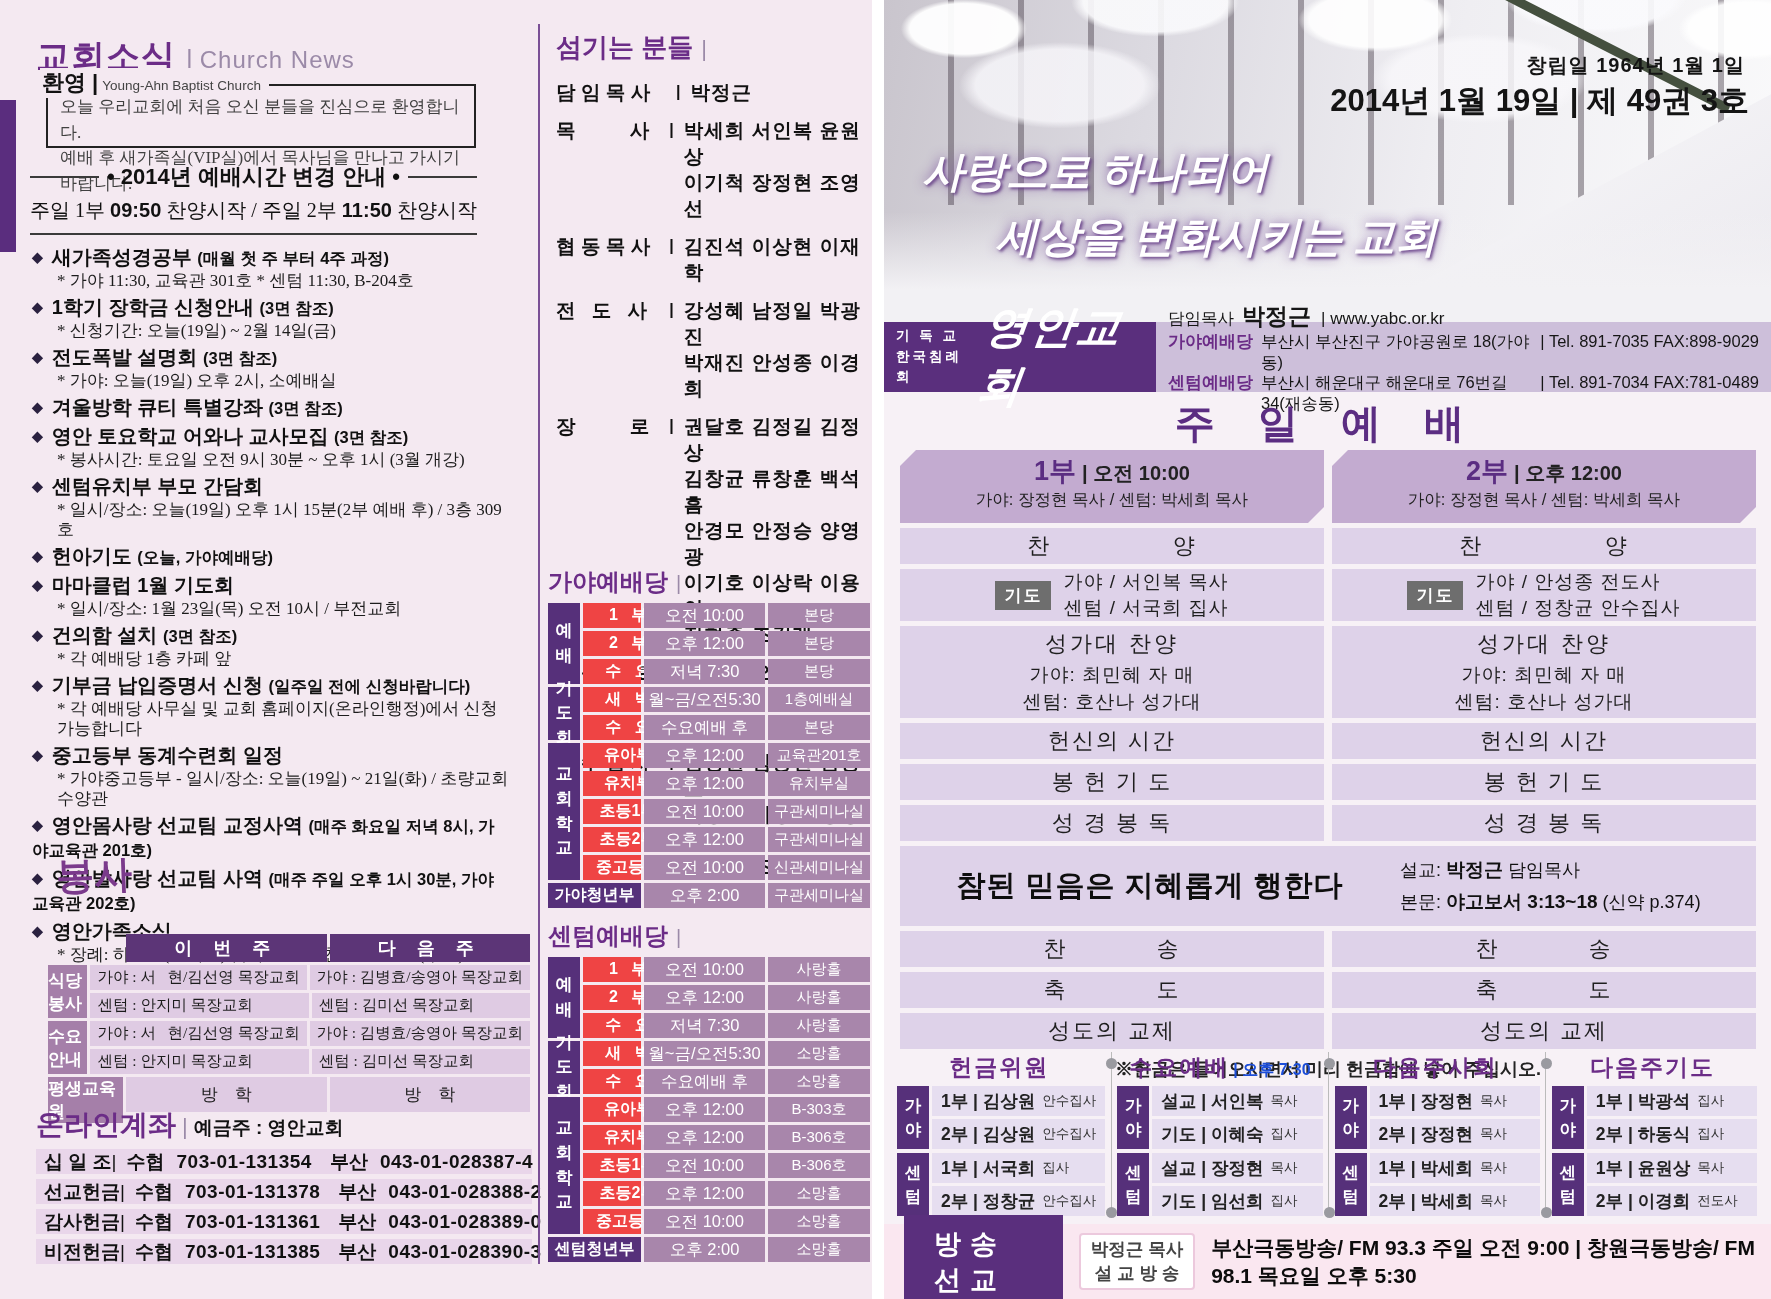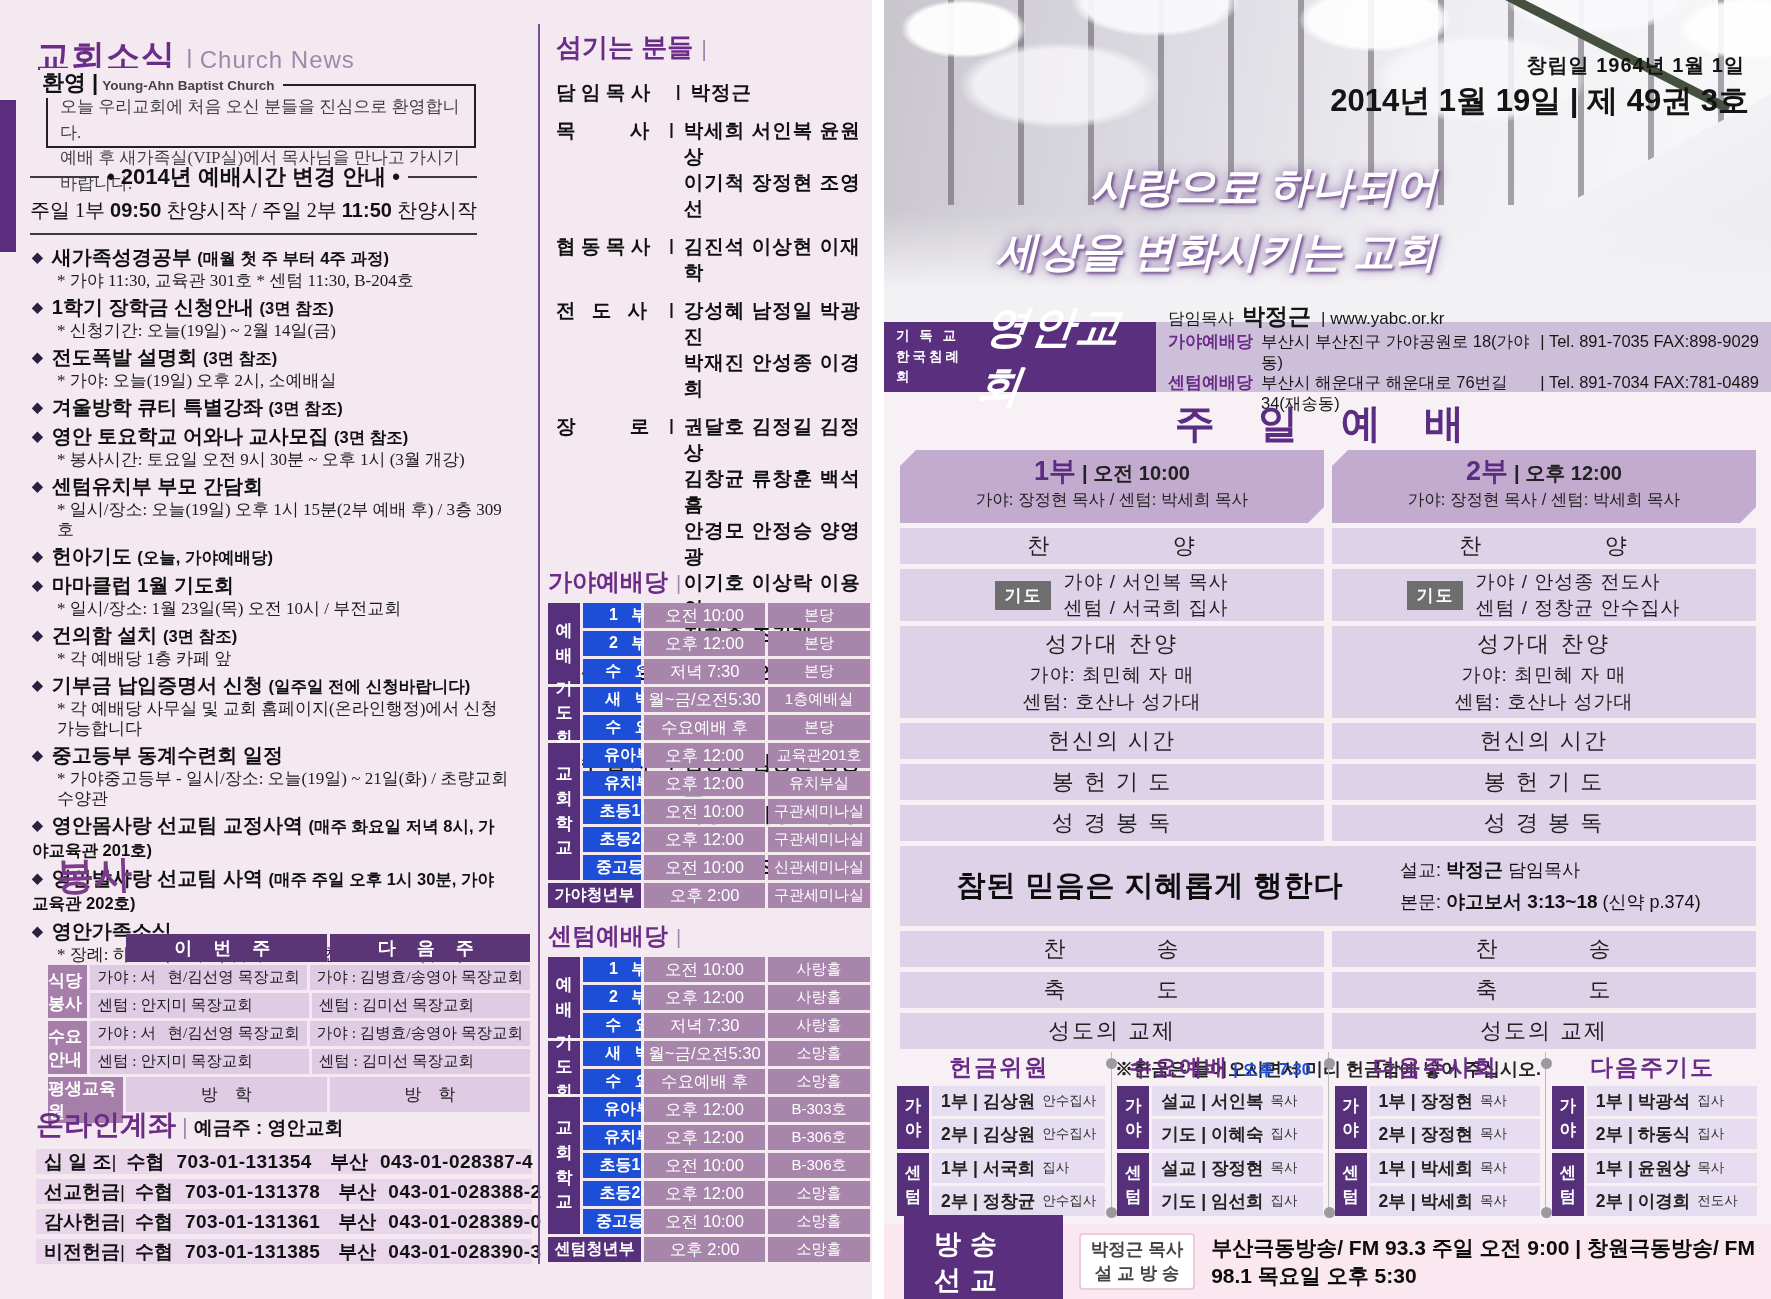"Young-Ahn Baptist Church" .welcome-label .org { font-weight: bold -> normal }
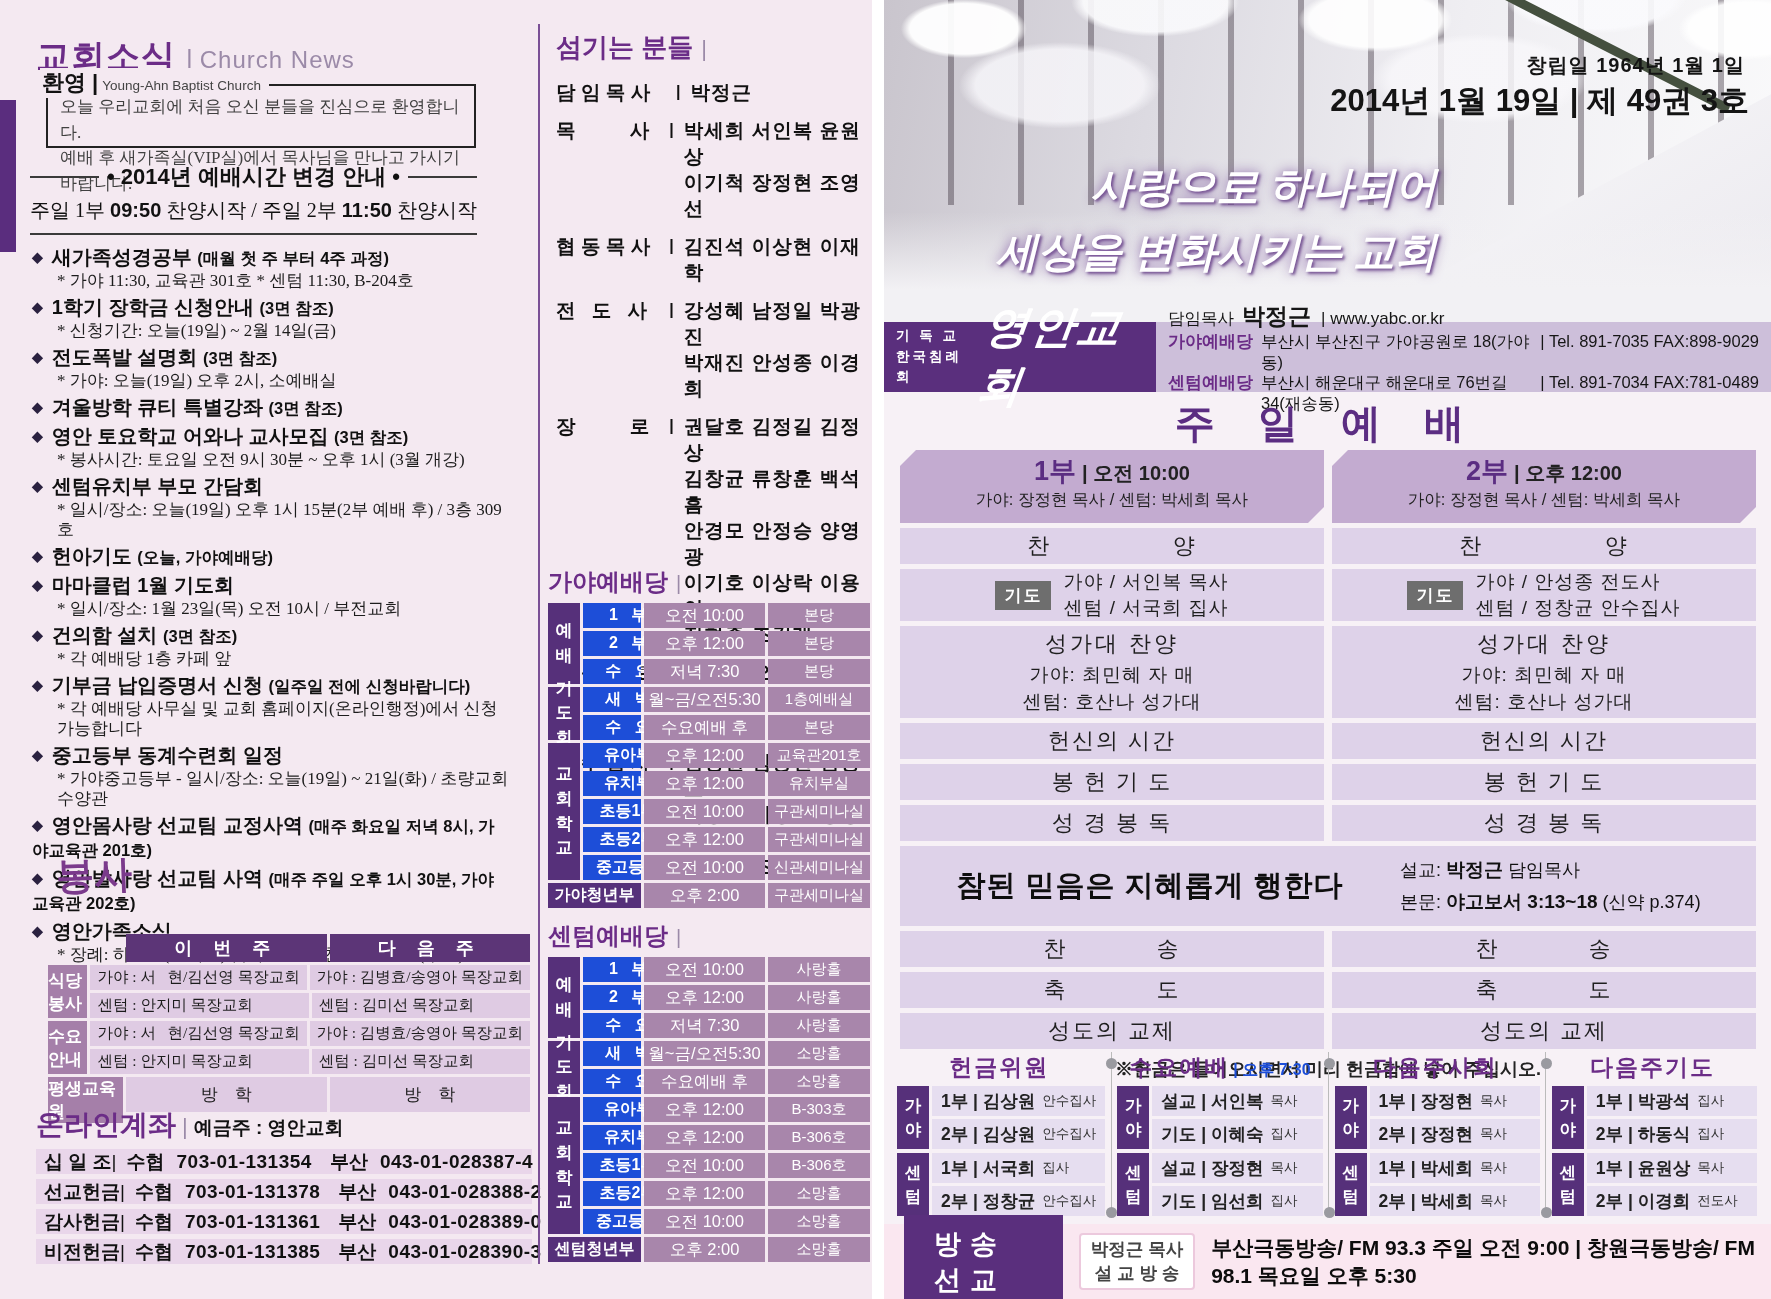"사랑으로 하나되어" .slogan { text-align: right -> none; top: 155px -> 140px }
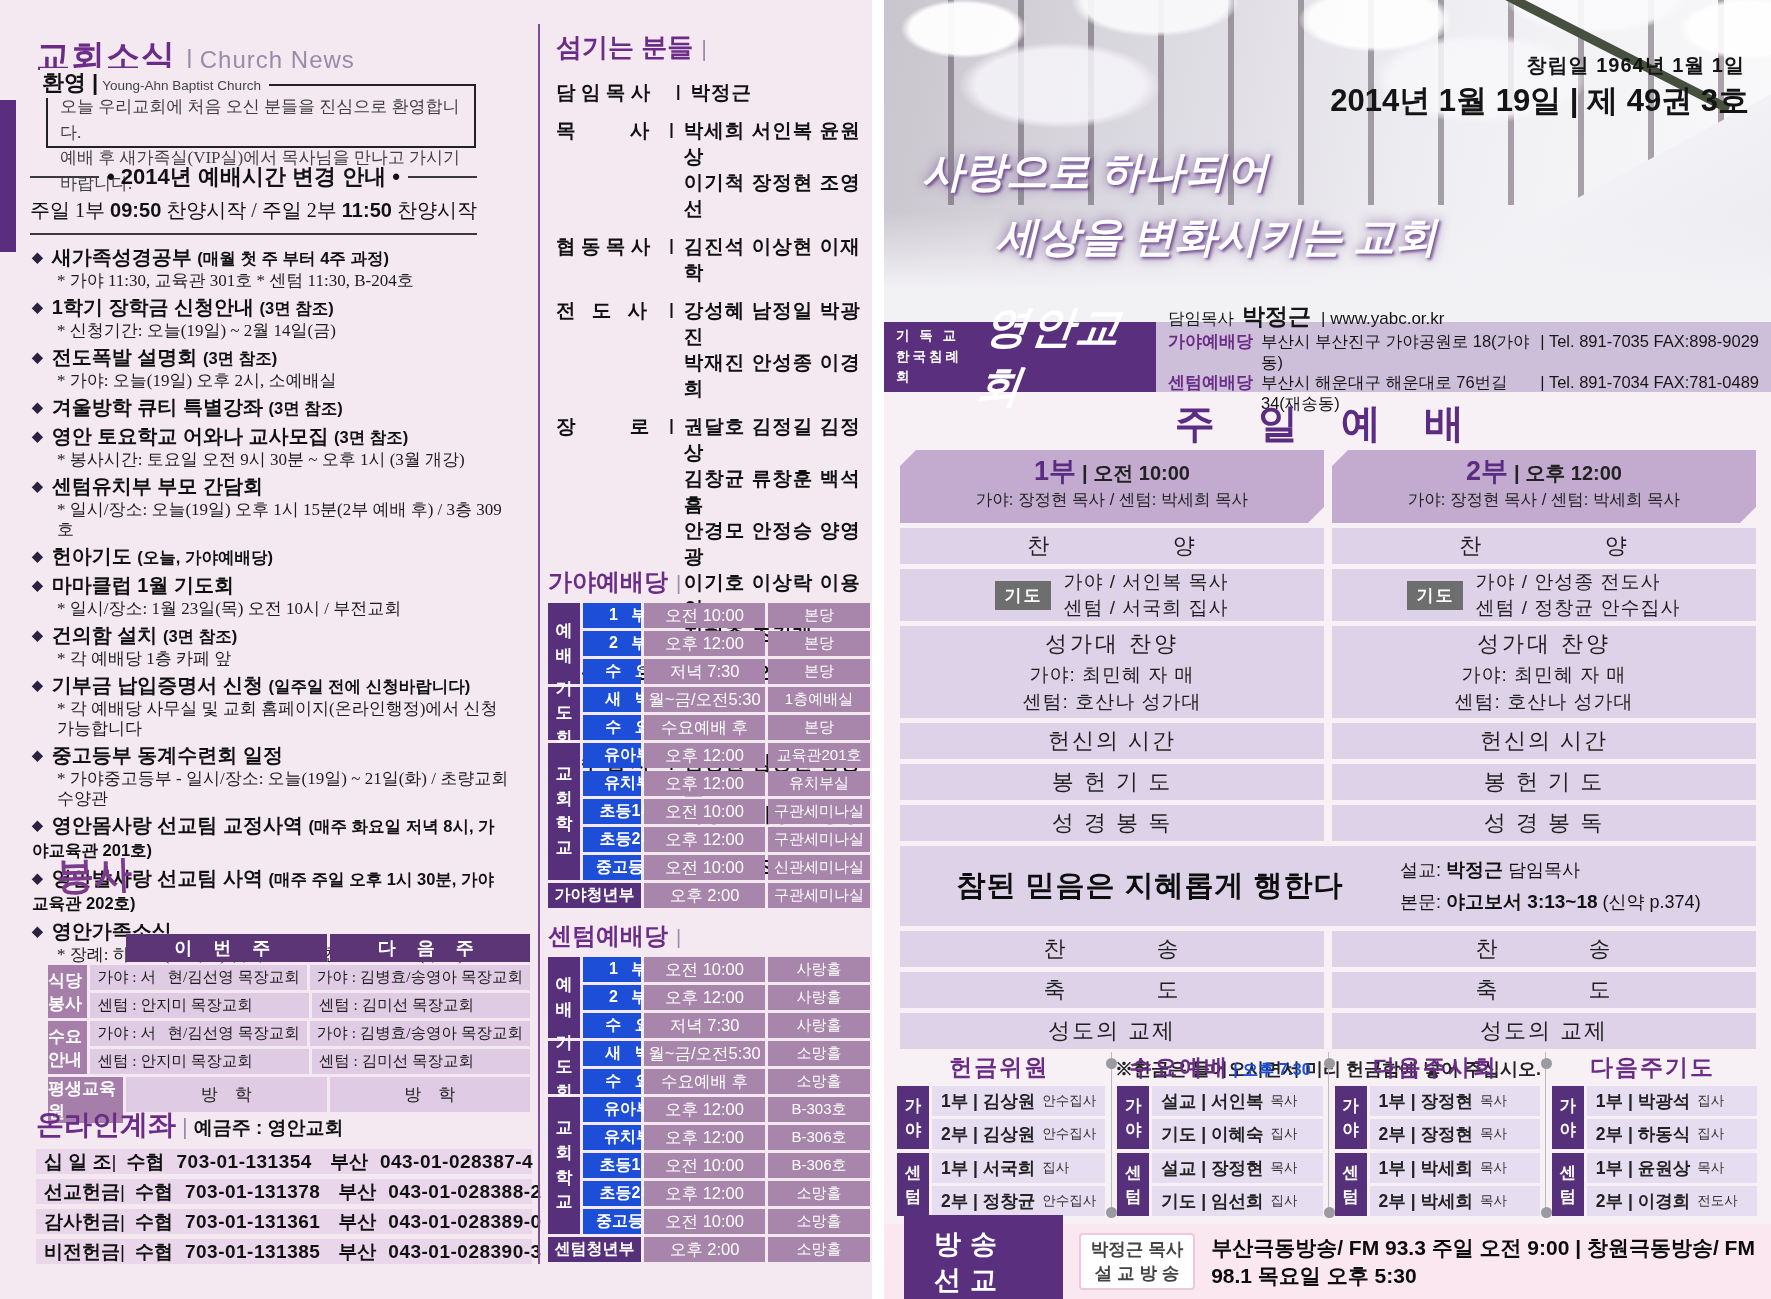"1 부" .cname { background: #1d4ed8 -> #ef4444 }
